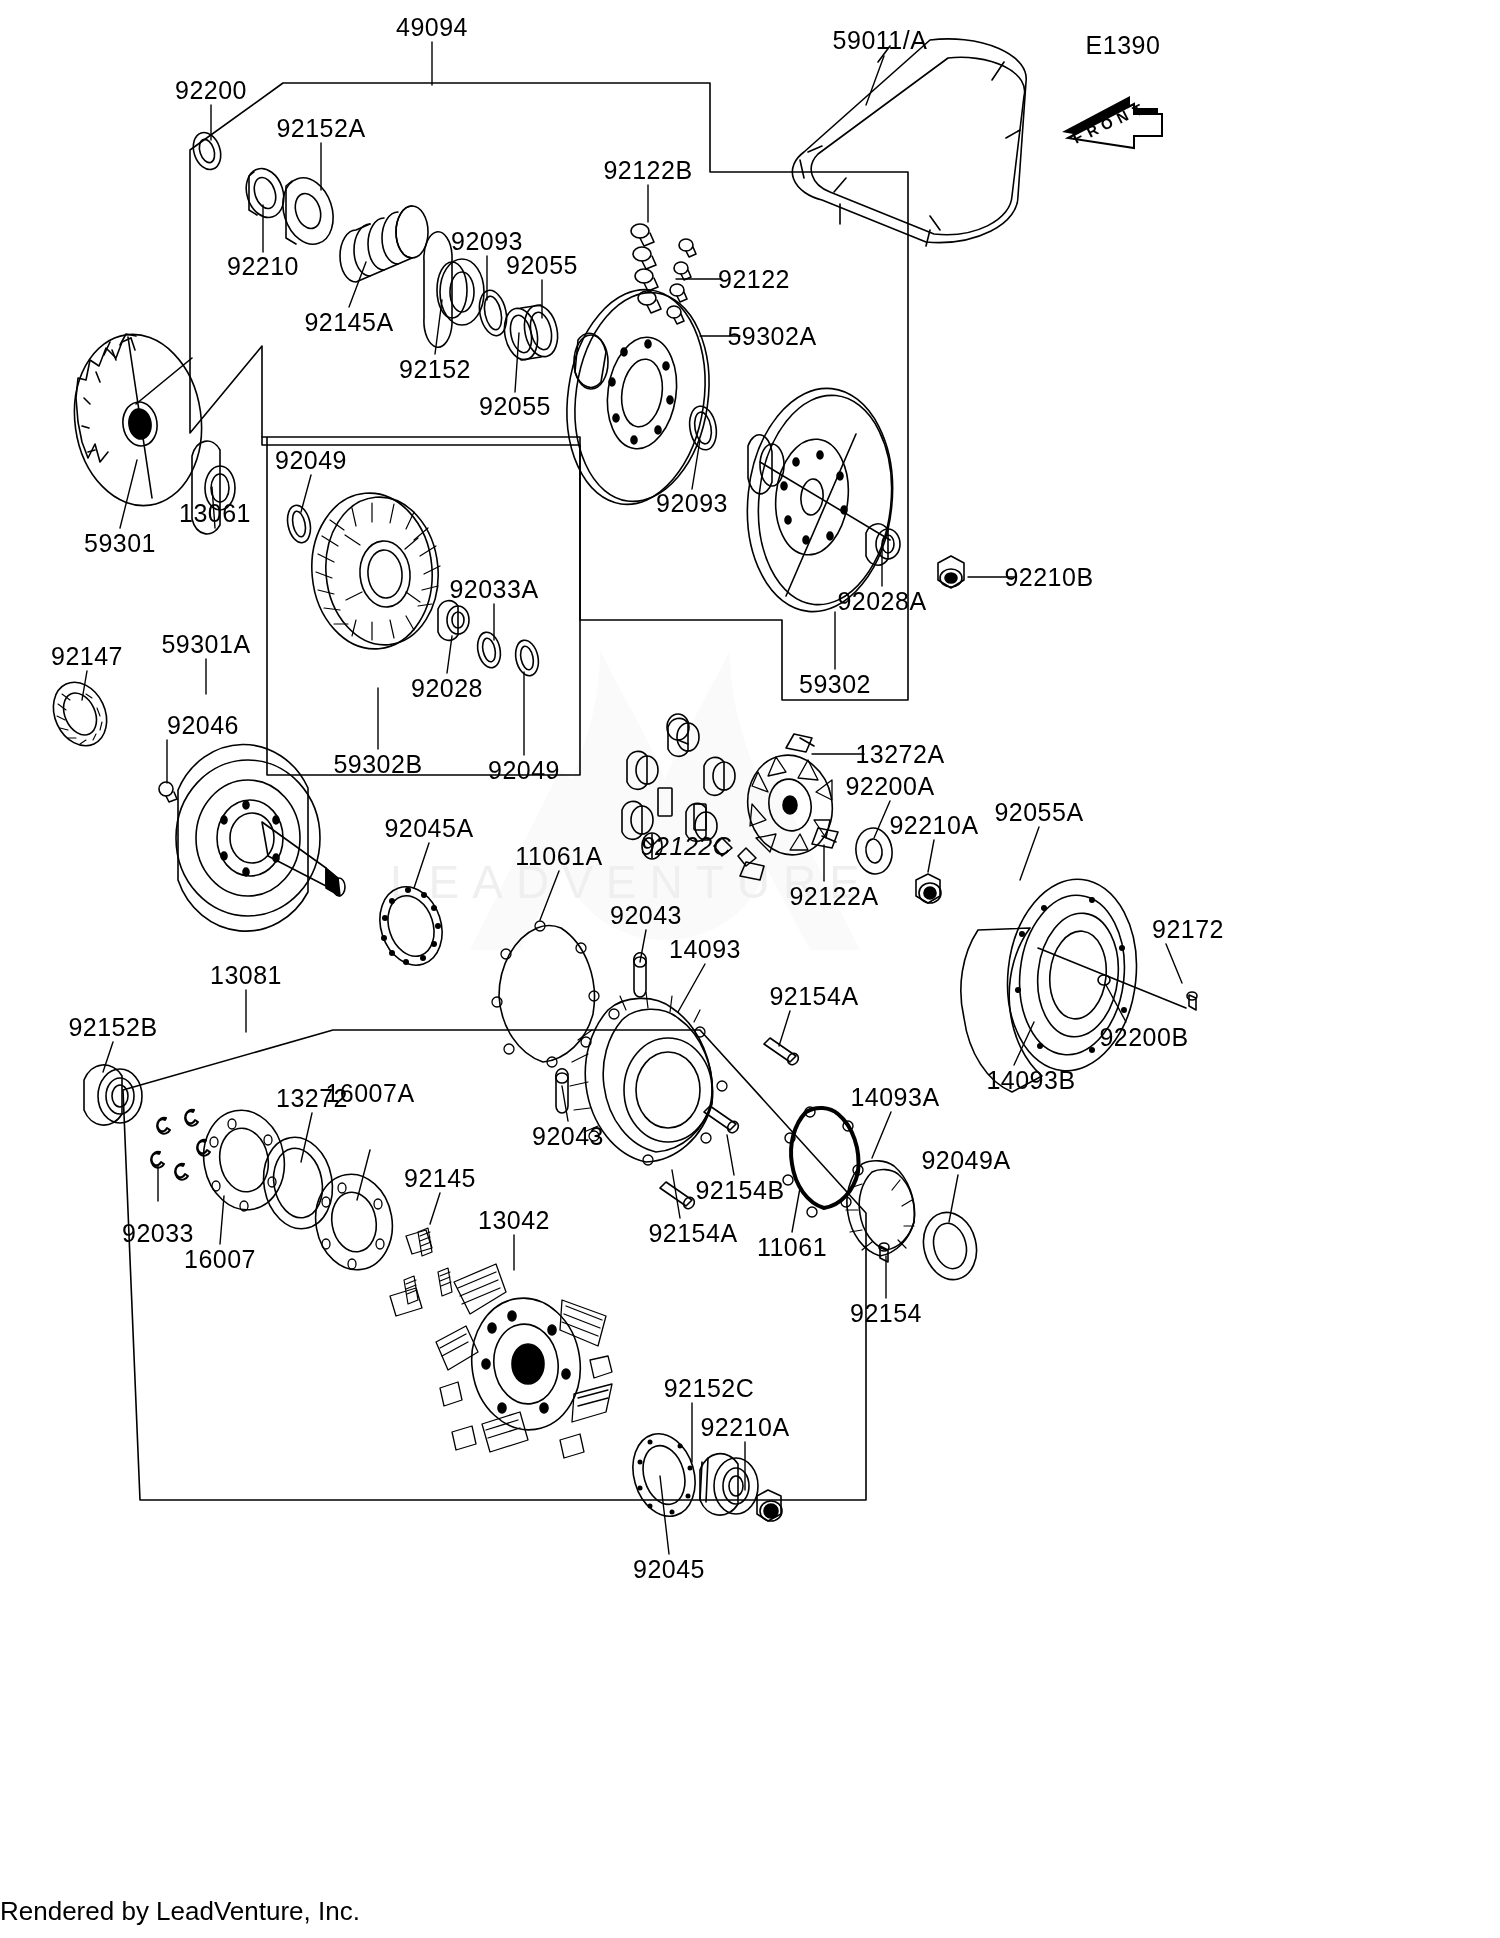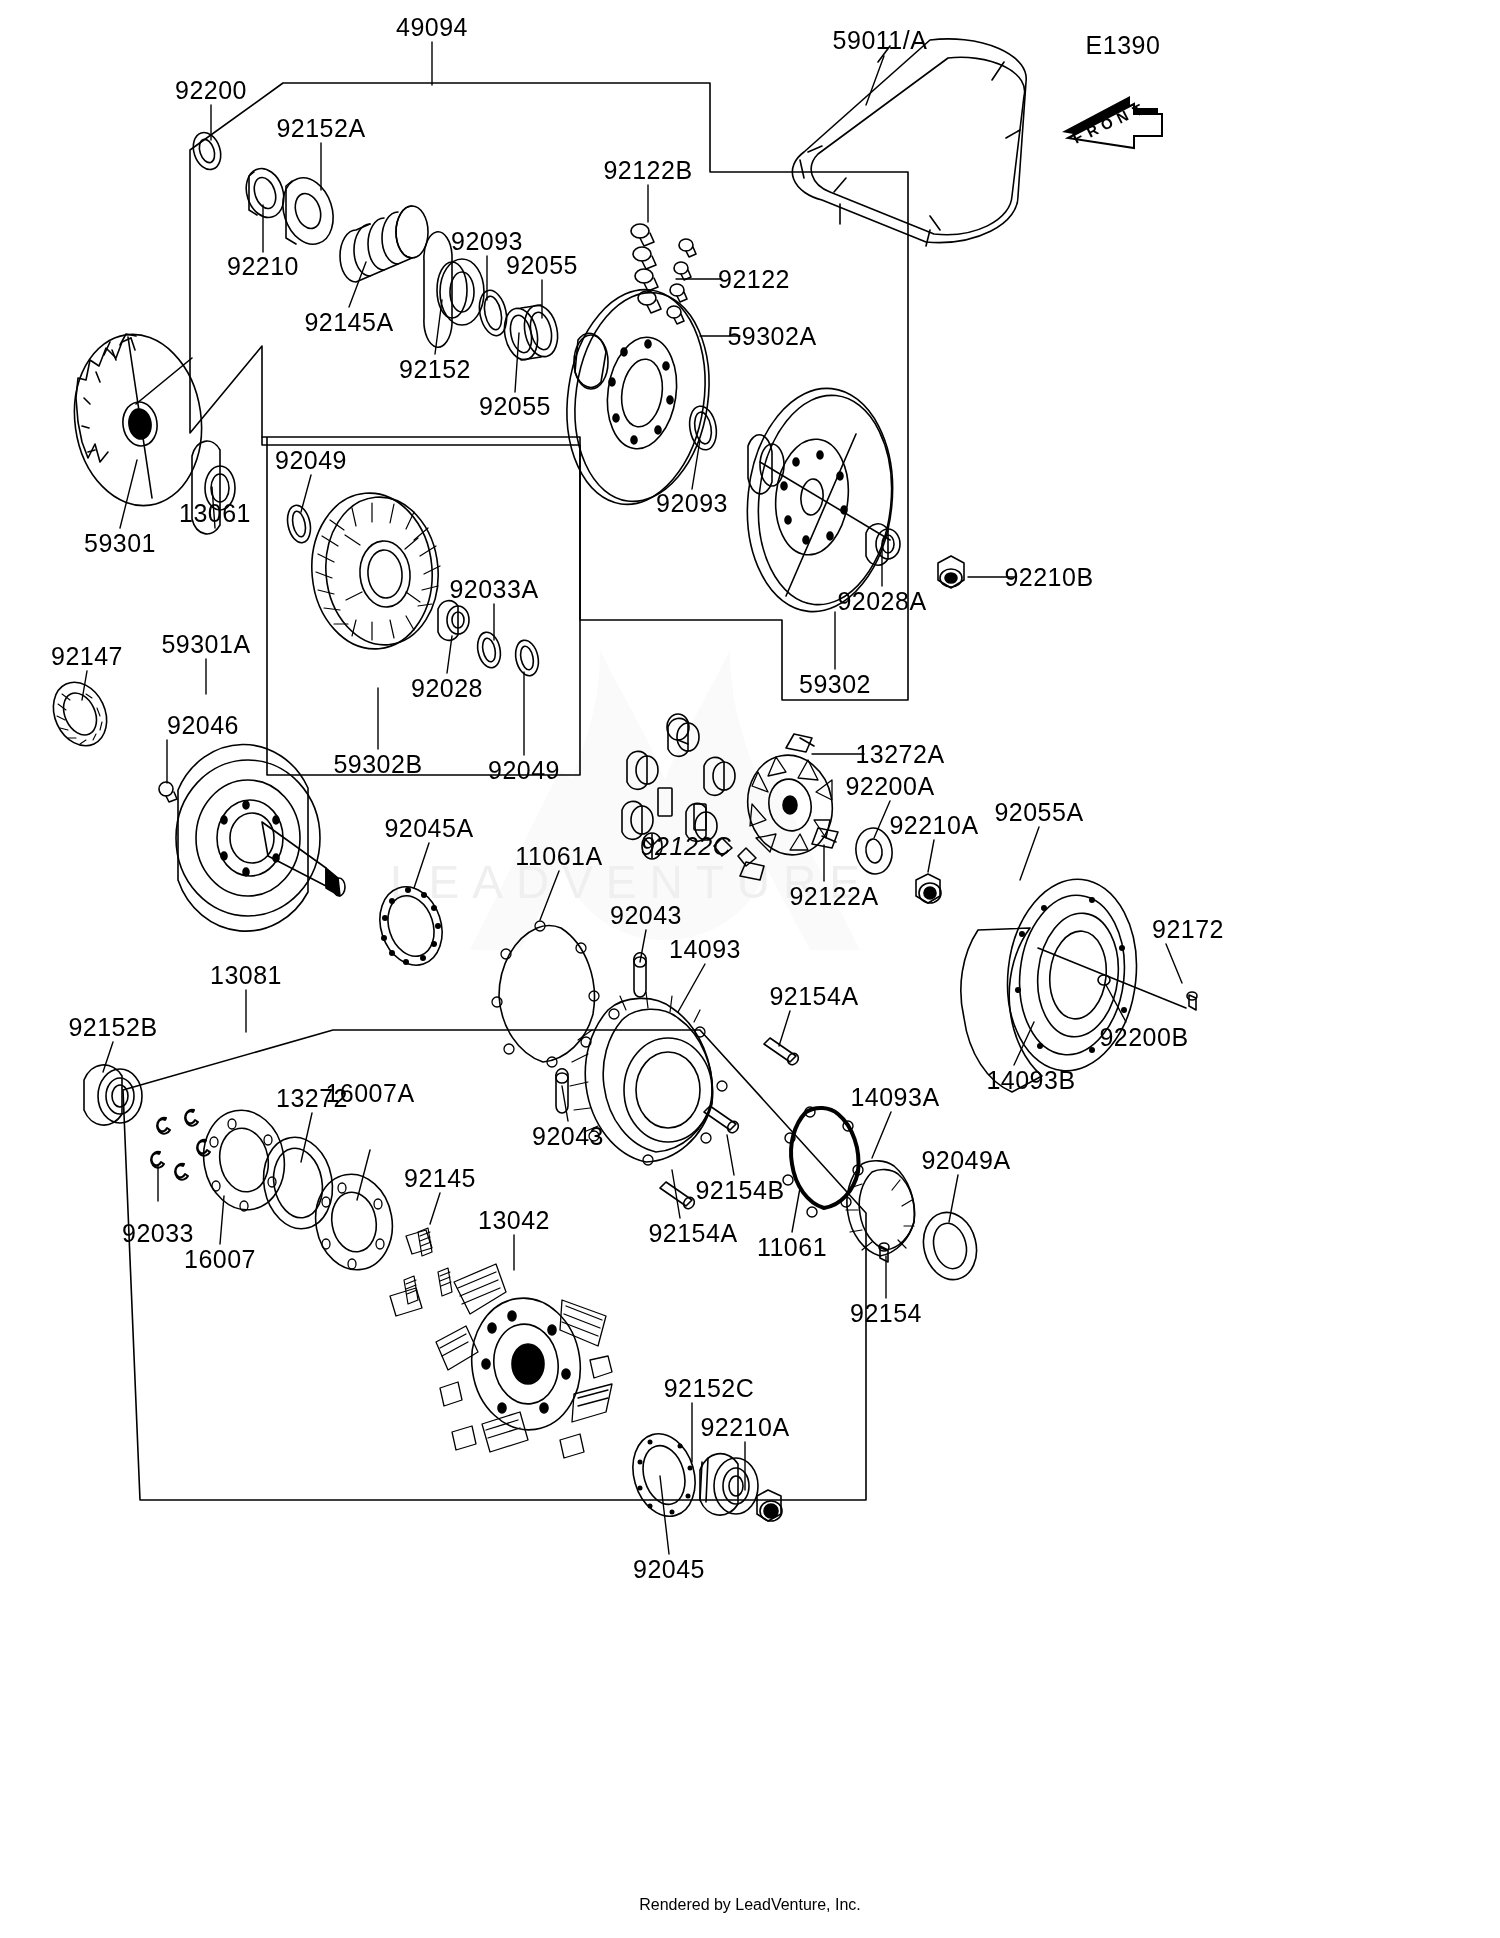"Rendered by LeadVenture, Inc." #footer { font-size: 16px -> 26px; text-align: center -> none }
